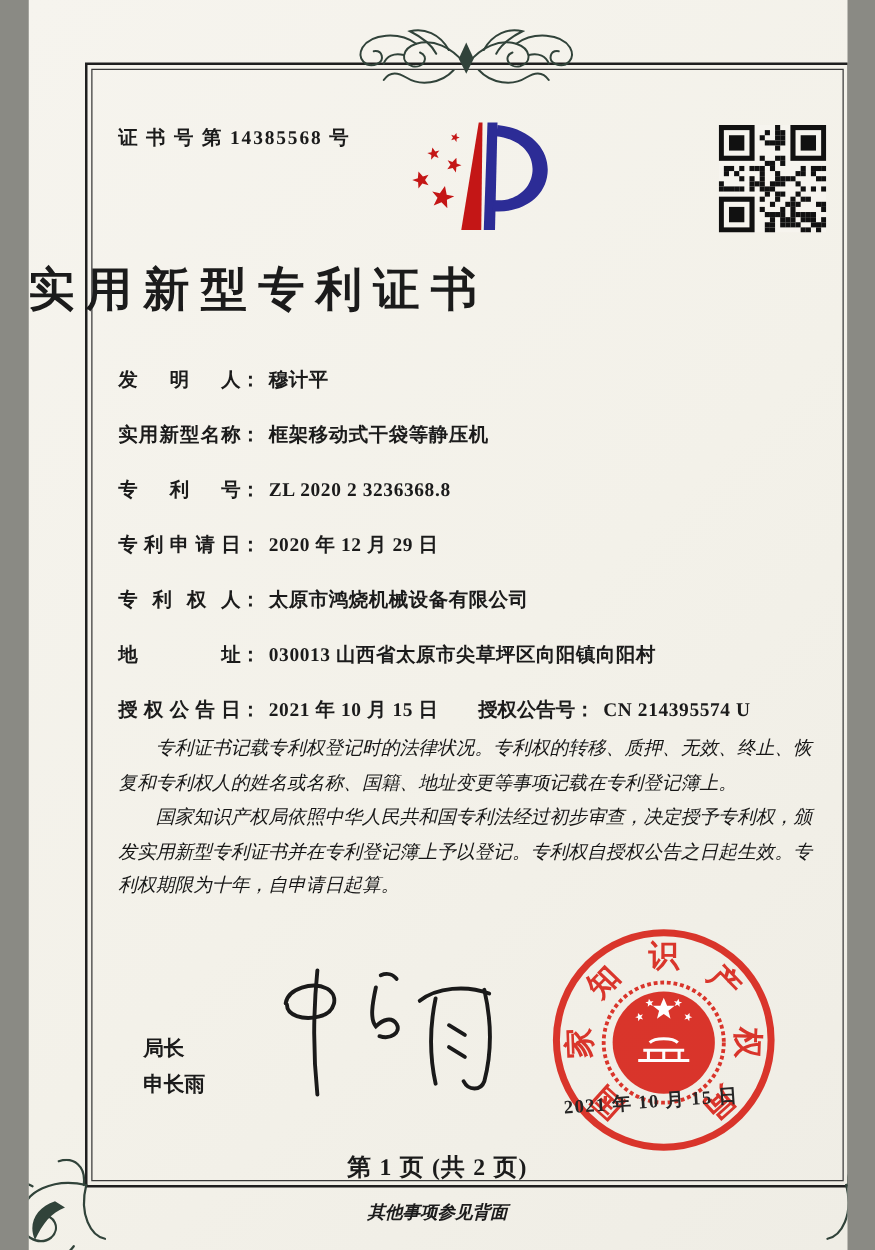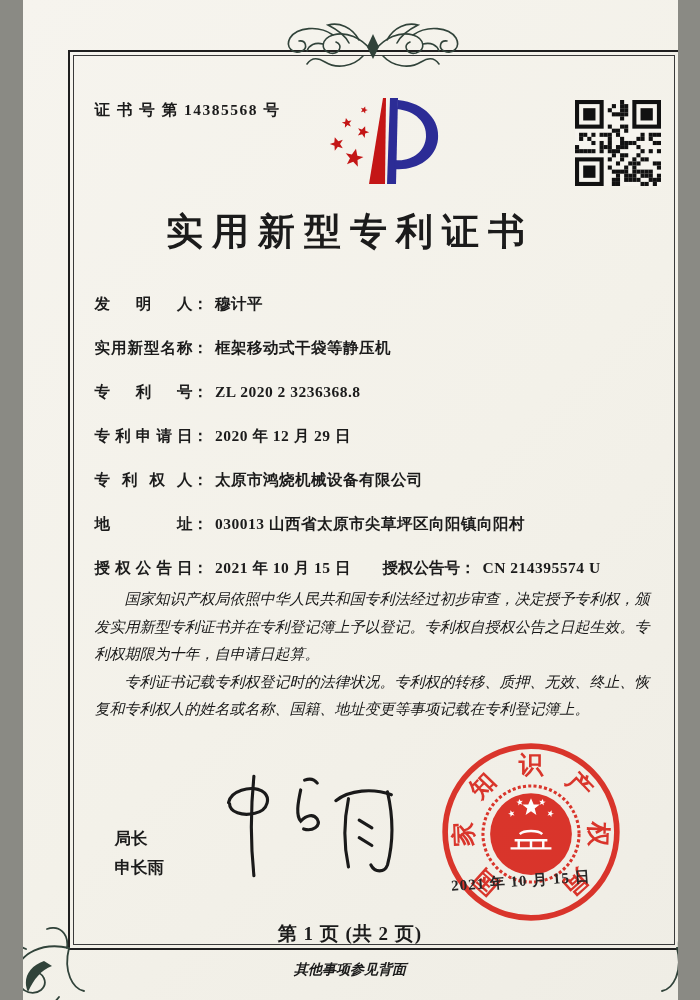"实用新型专利证书" .title { text-align: center -> left }
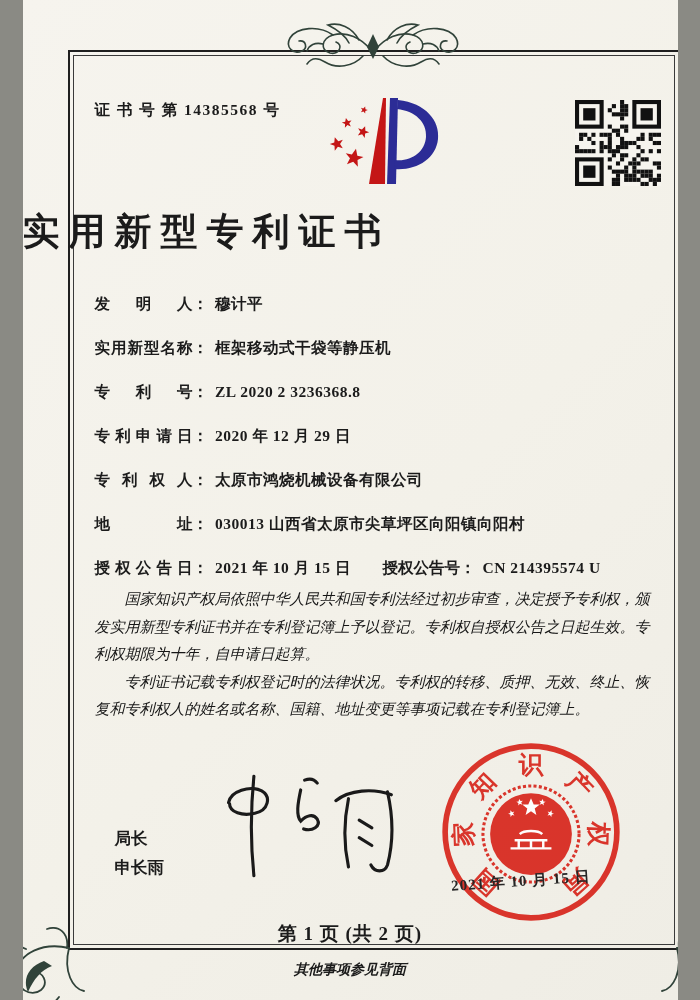"国家知识产权局依照中华人民共和国专利法经过初步审查，决定授予专利权，颁发实用新型" p { order: before "专利证书记载专利权登记时的法律状况。专利权的转移、质押、无效、终止、恢复和专利权" -> after "专利证书记载专利权登记时的法律状况。专利权的转移、质押、无效、终止、恢复和专利权" }
